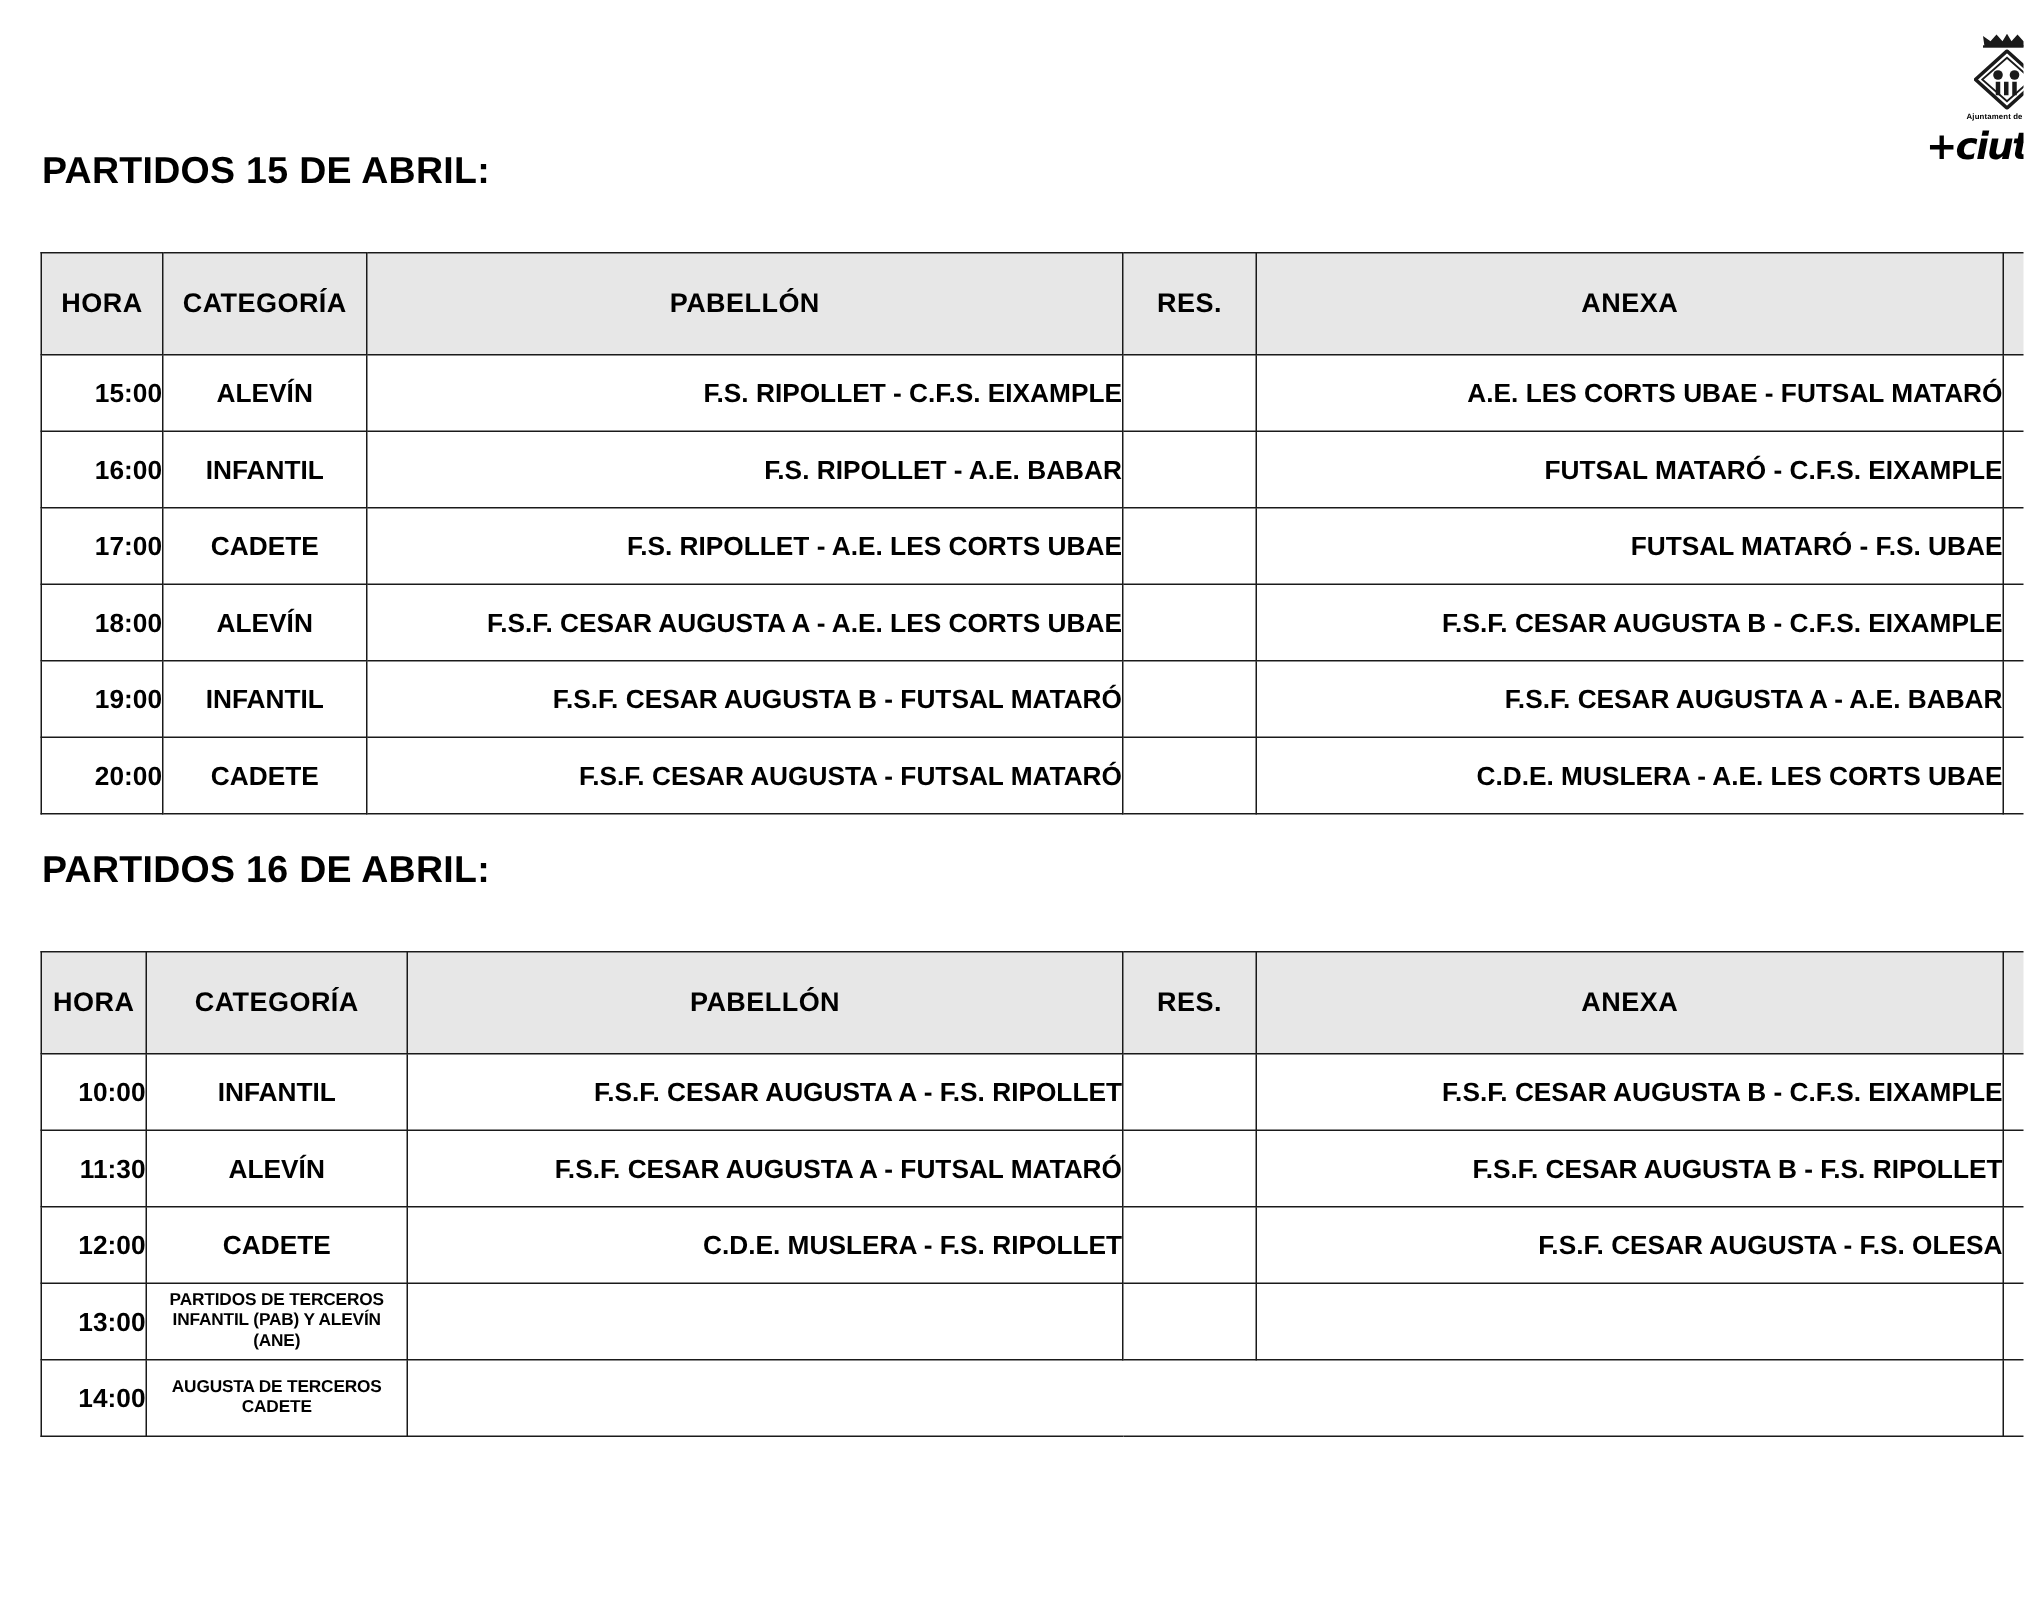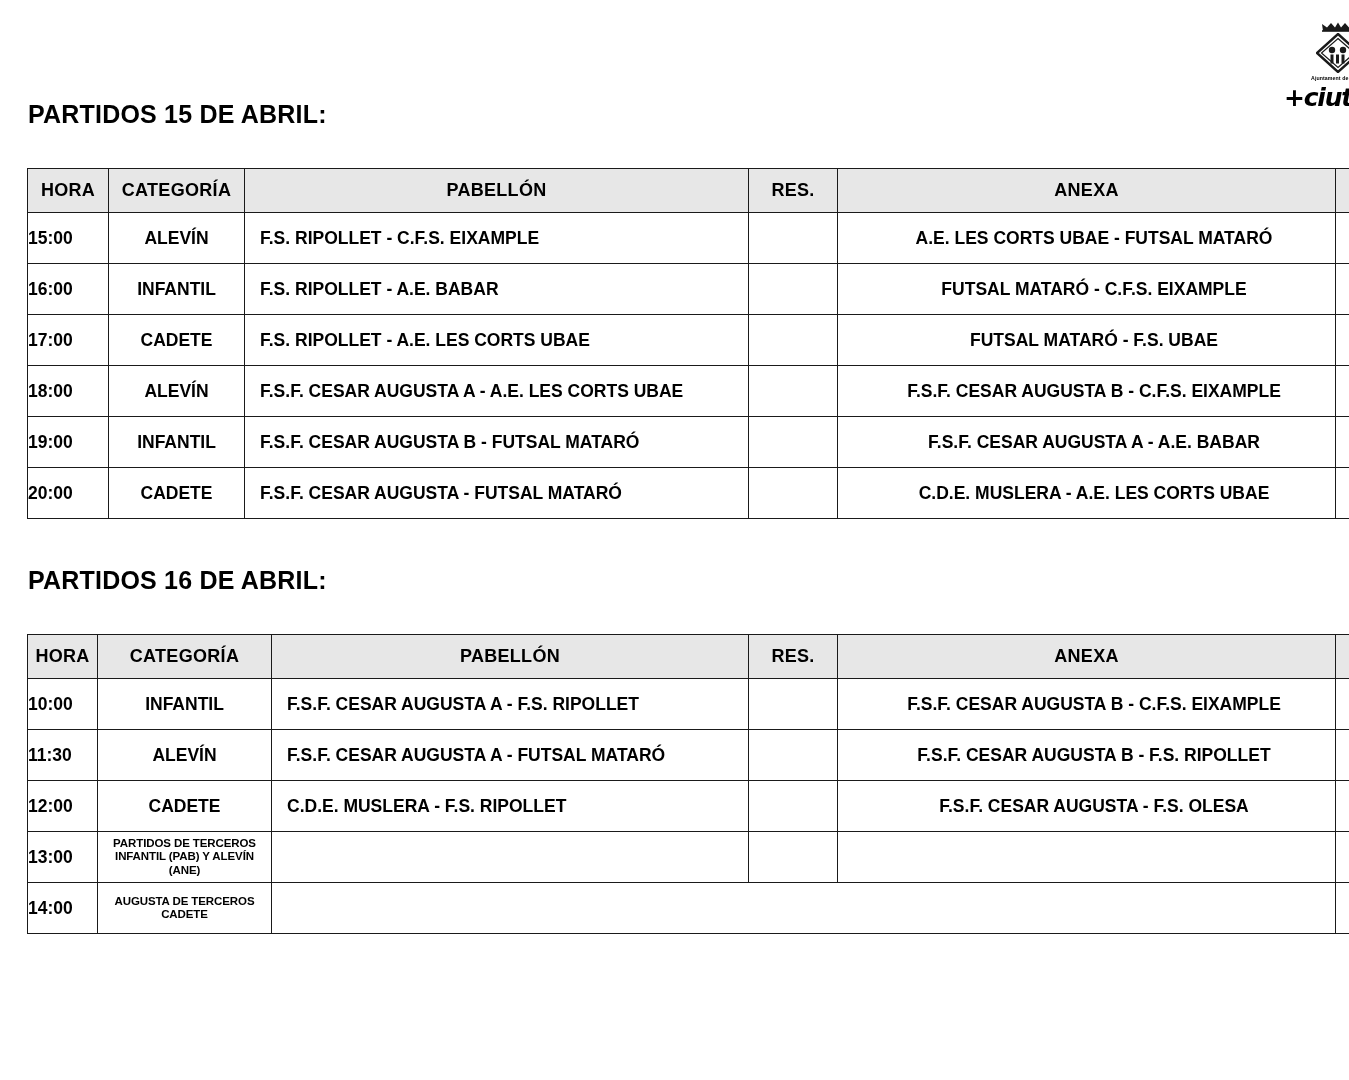"HORA" .sched-table thead th { height: 44px -> 68px }
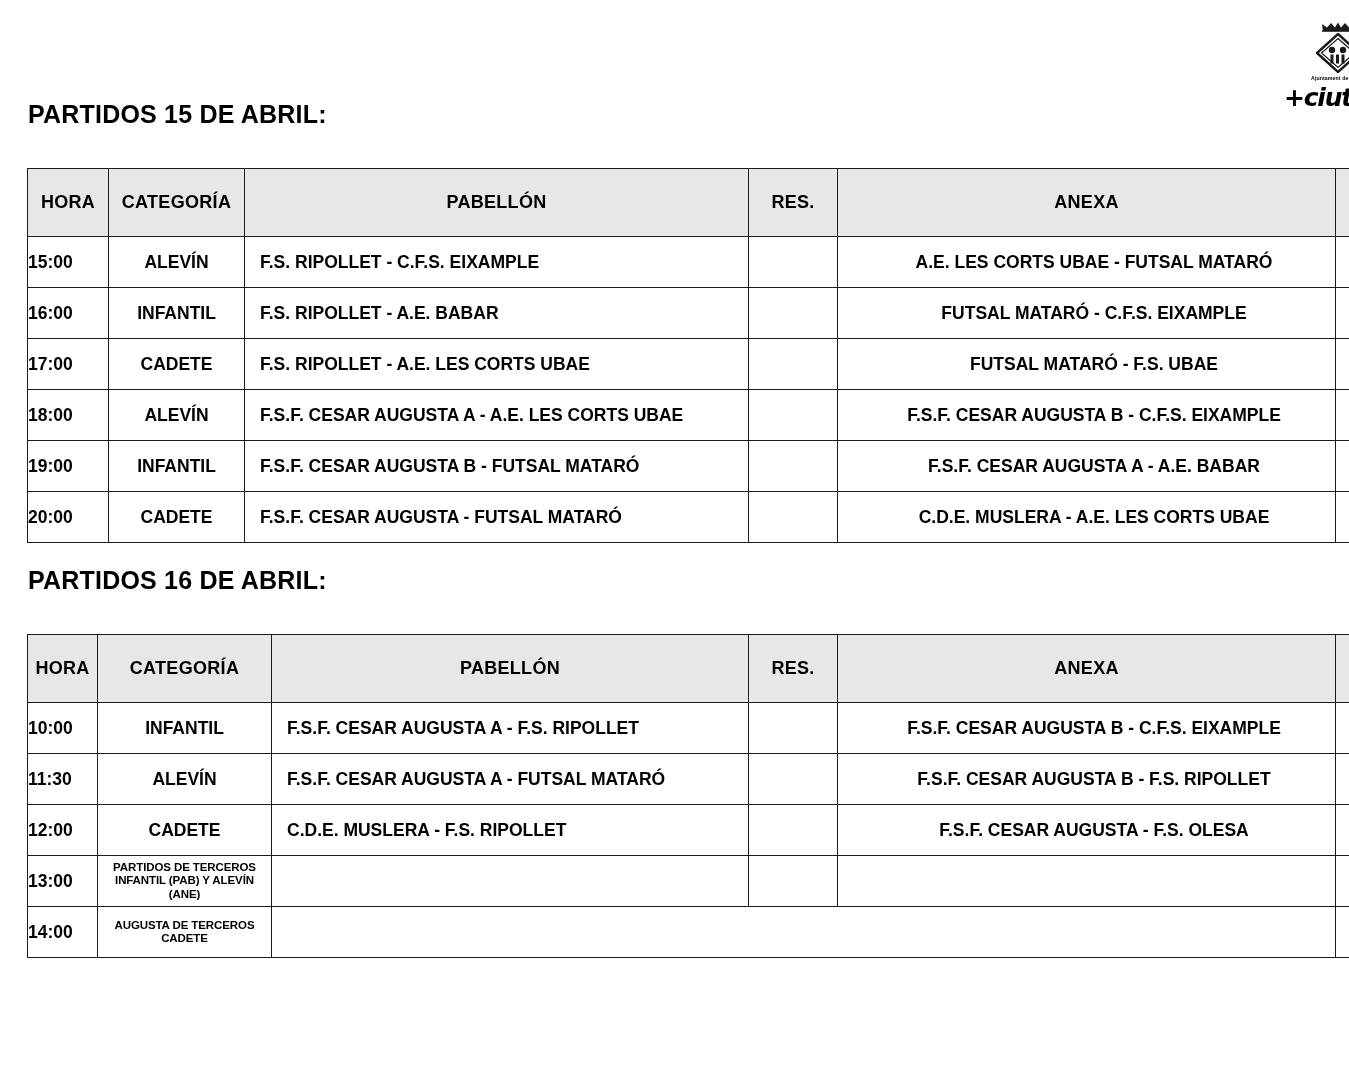"15:00" .col-hora { text-align: left -> right }
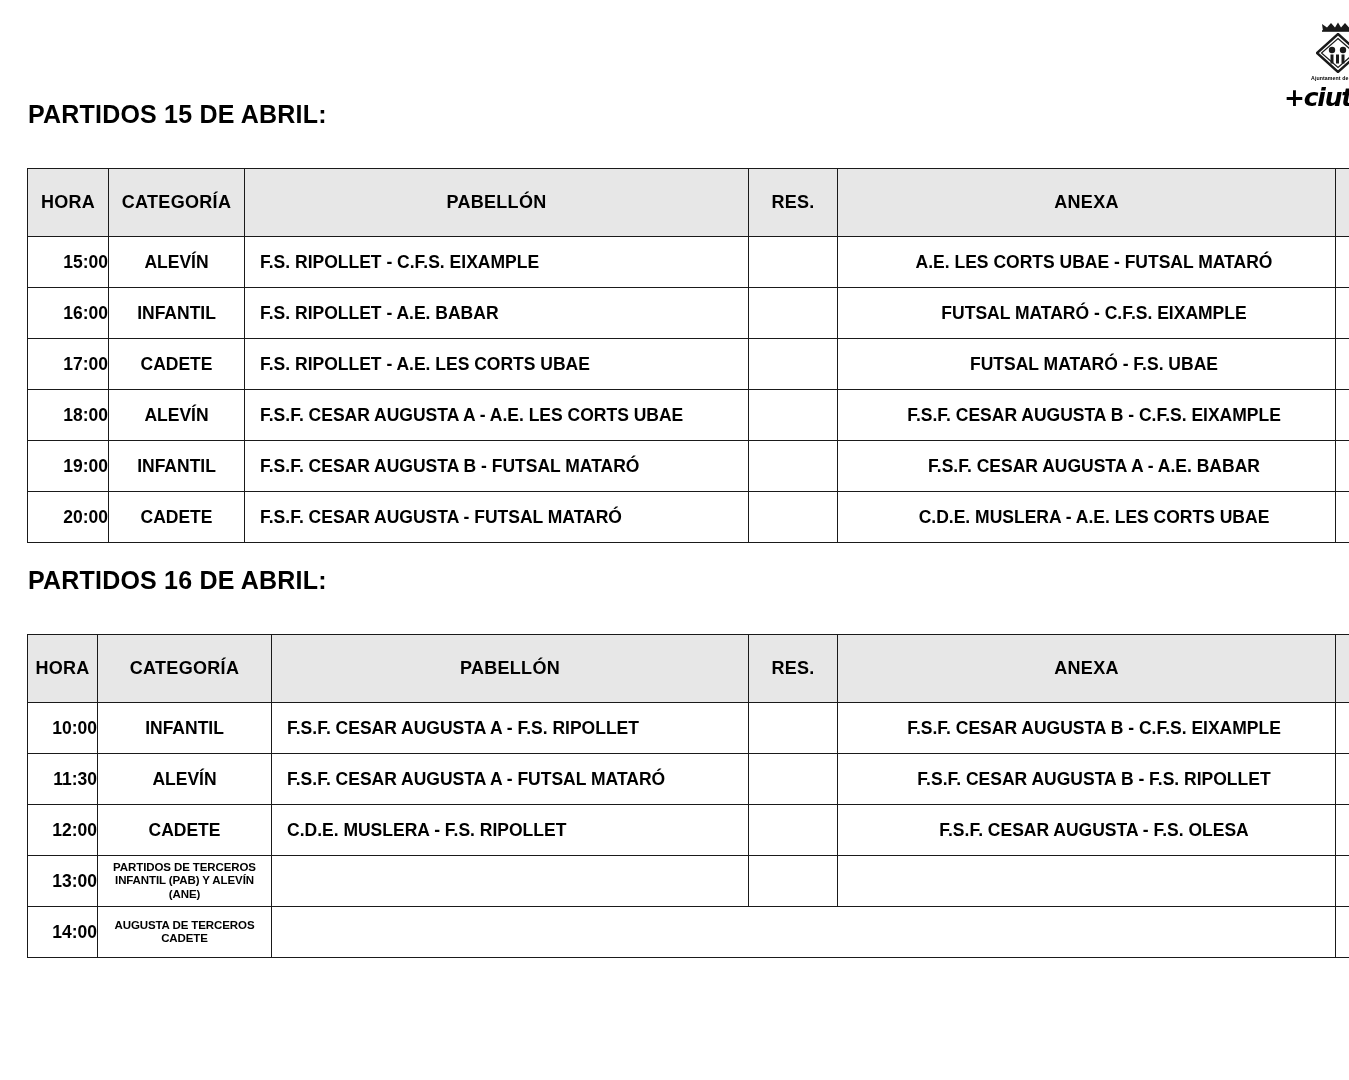"F.S. RIPOLLET - C.F.S. EIXAMPLE" .col-pab { text-align: left -> right }
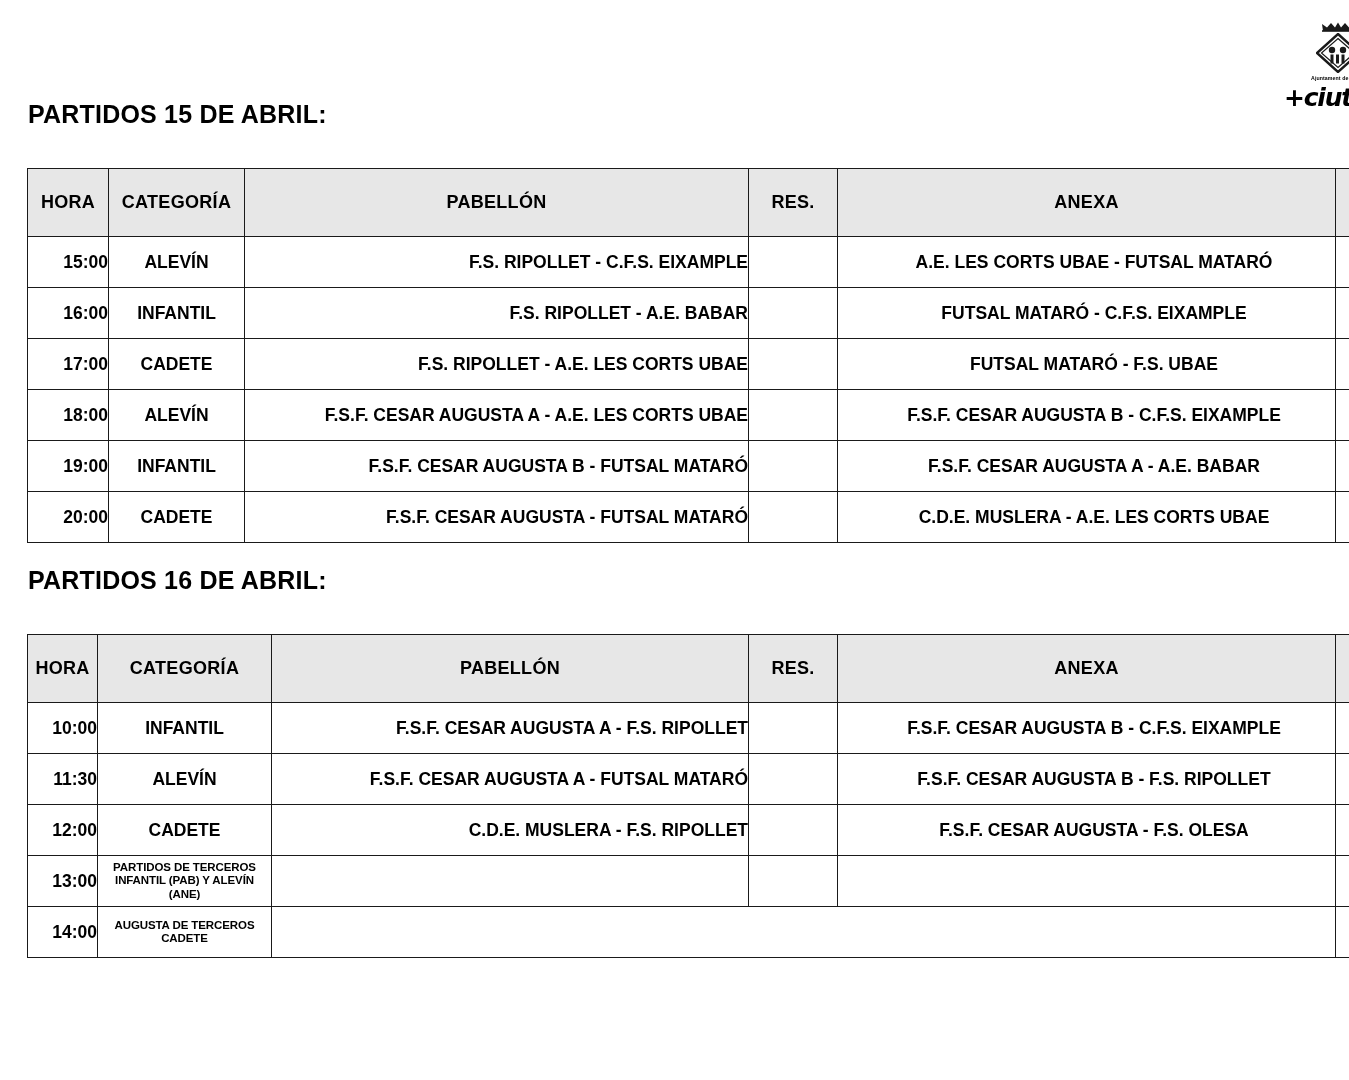"A.E. LES CORTS UBAE -" .col-anexa { text-align: center -> right }
